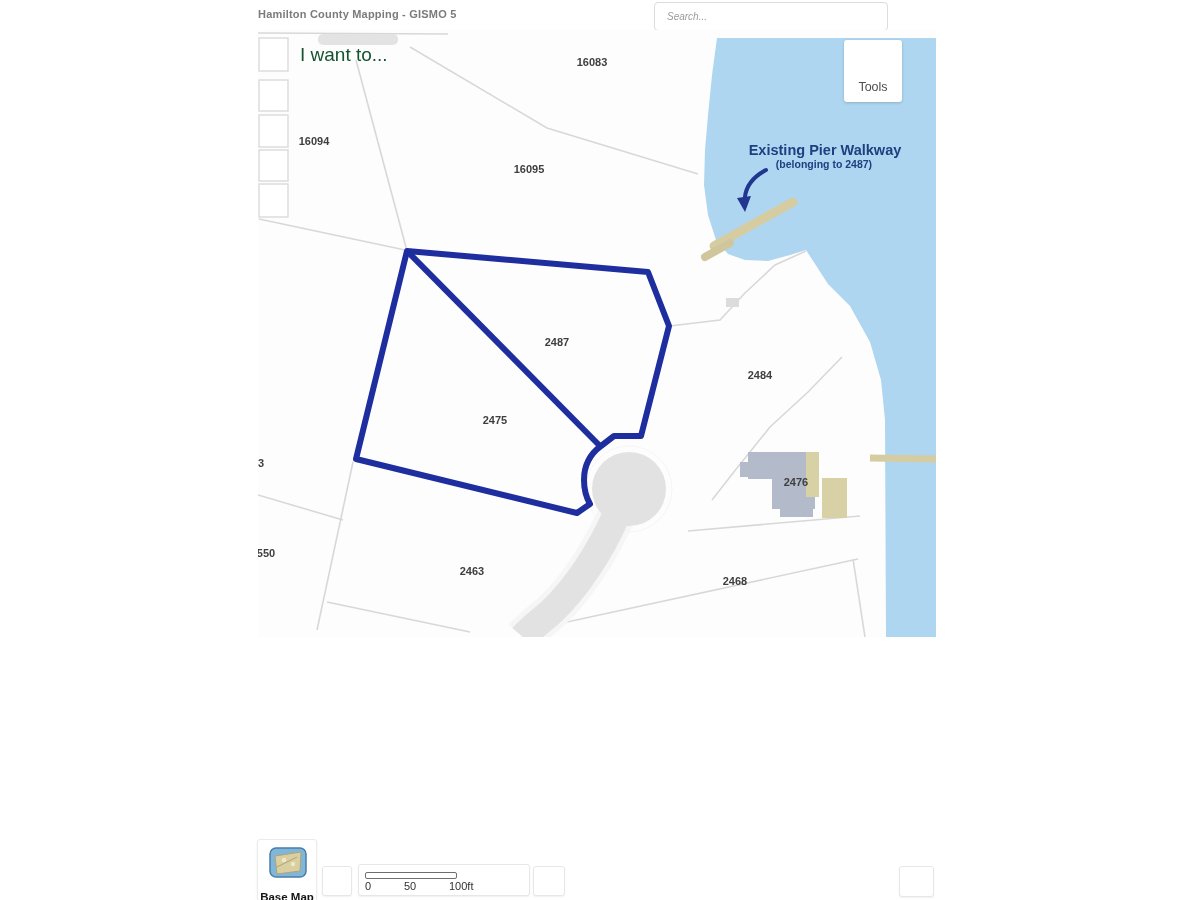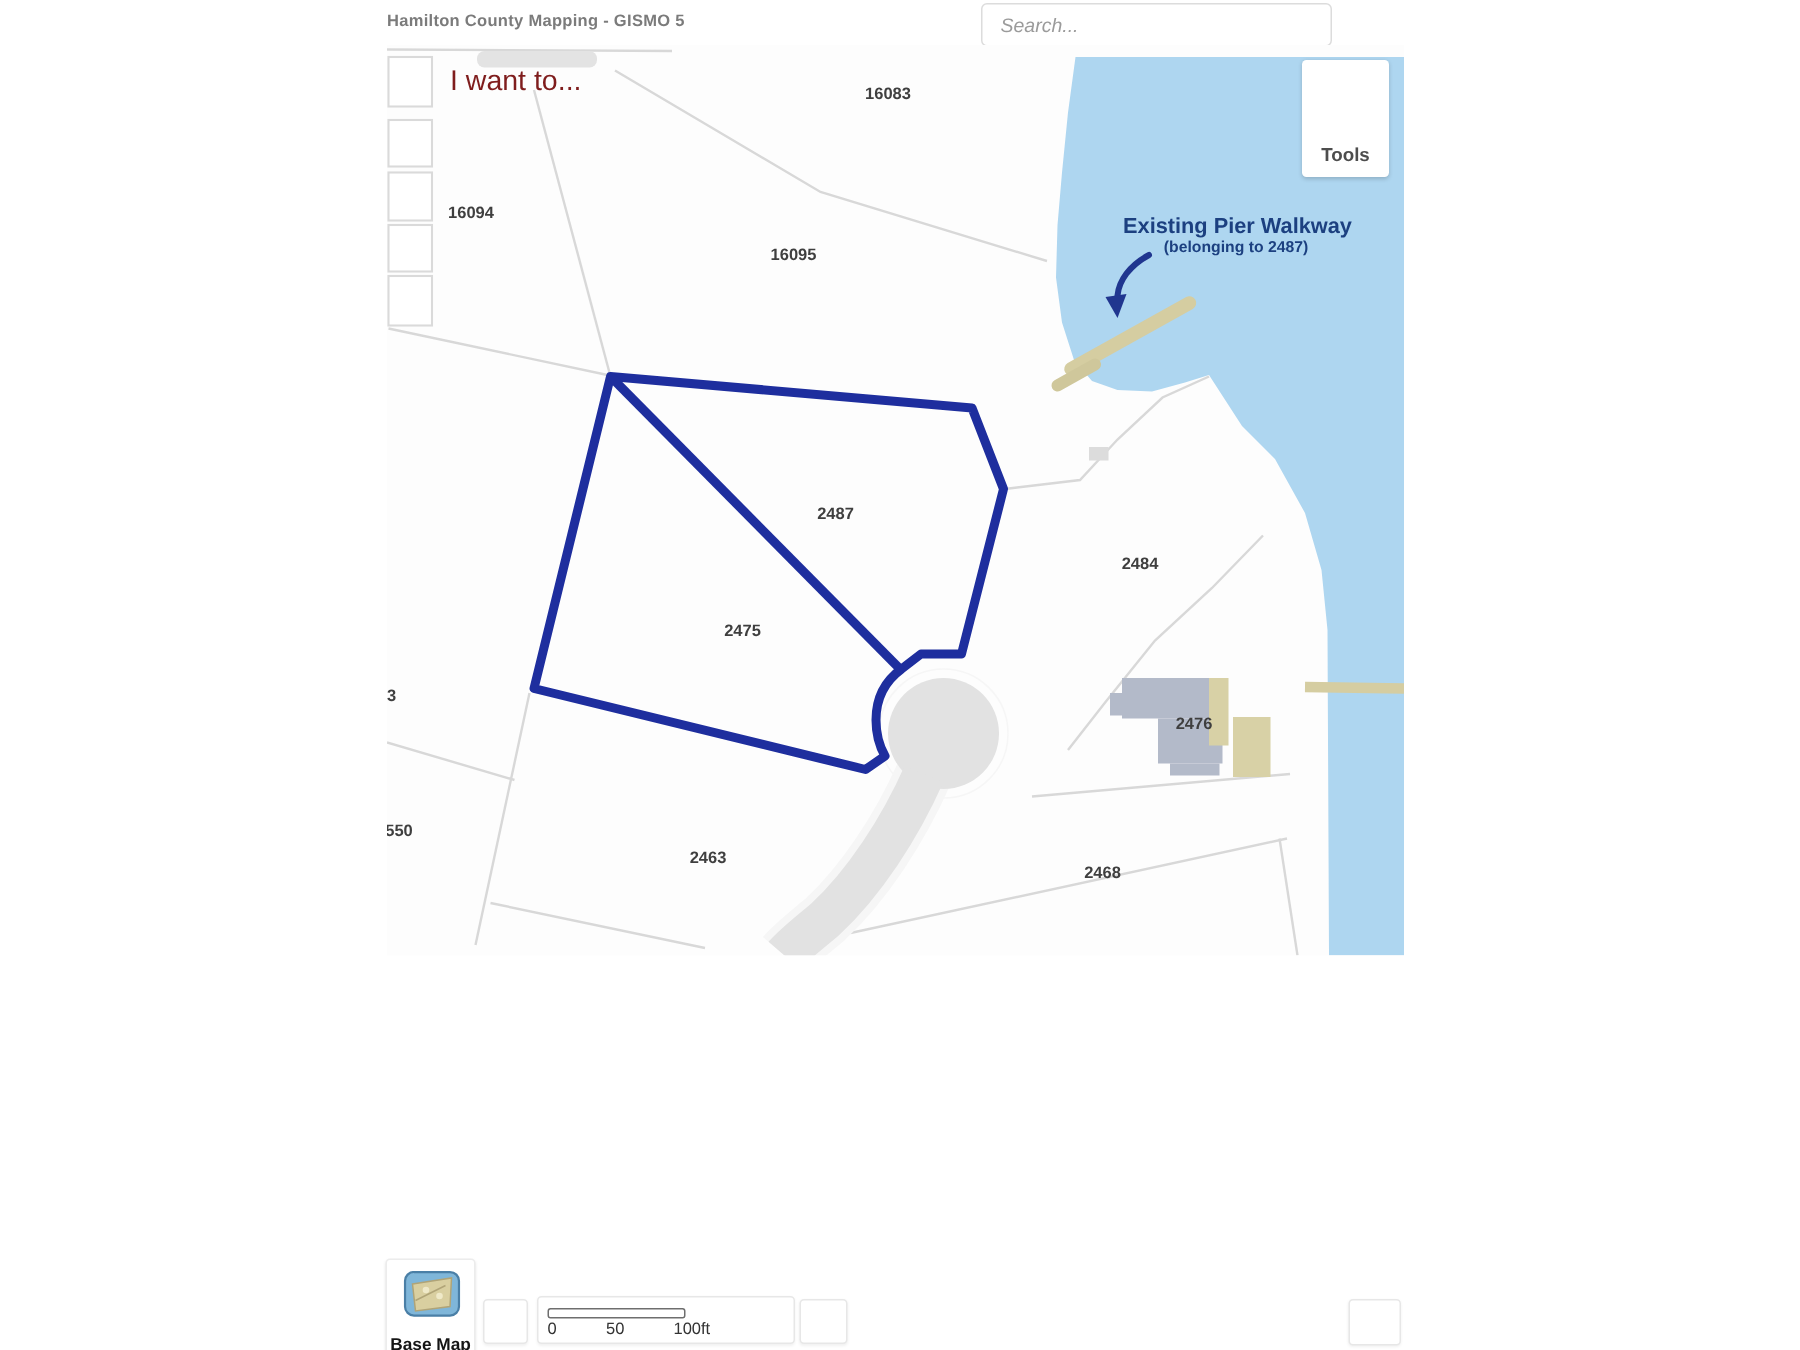"Search..." .search-box { font-size: 13px -> 10px }
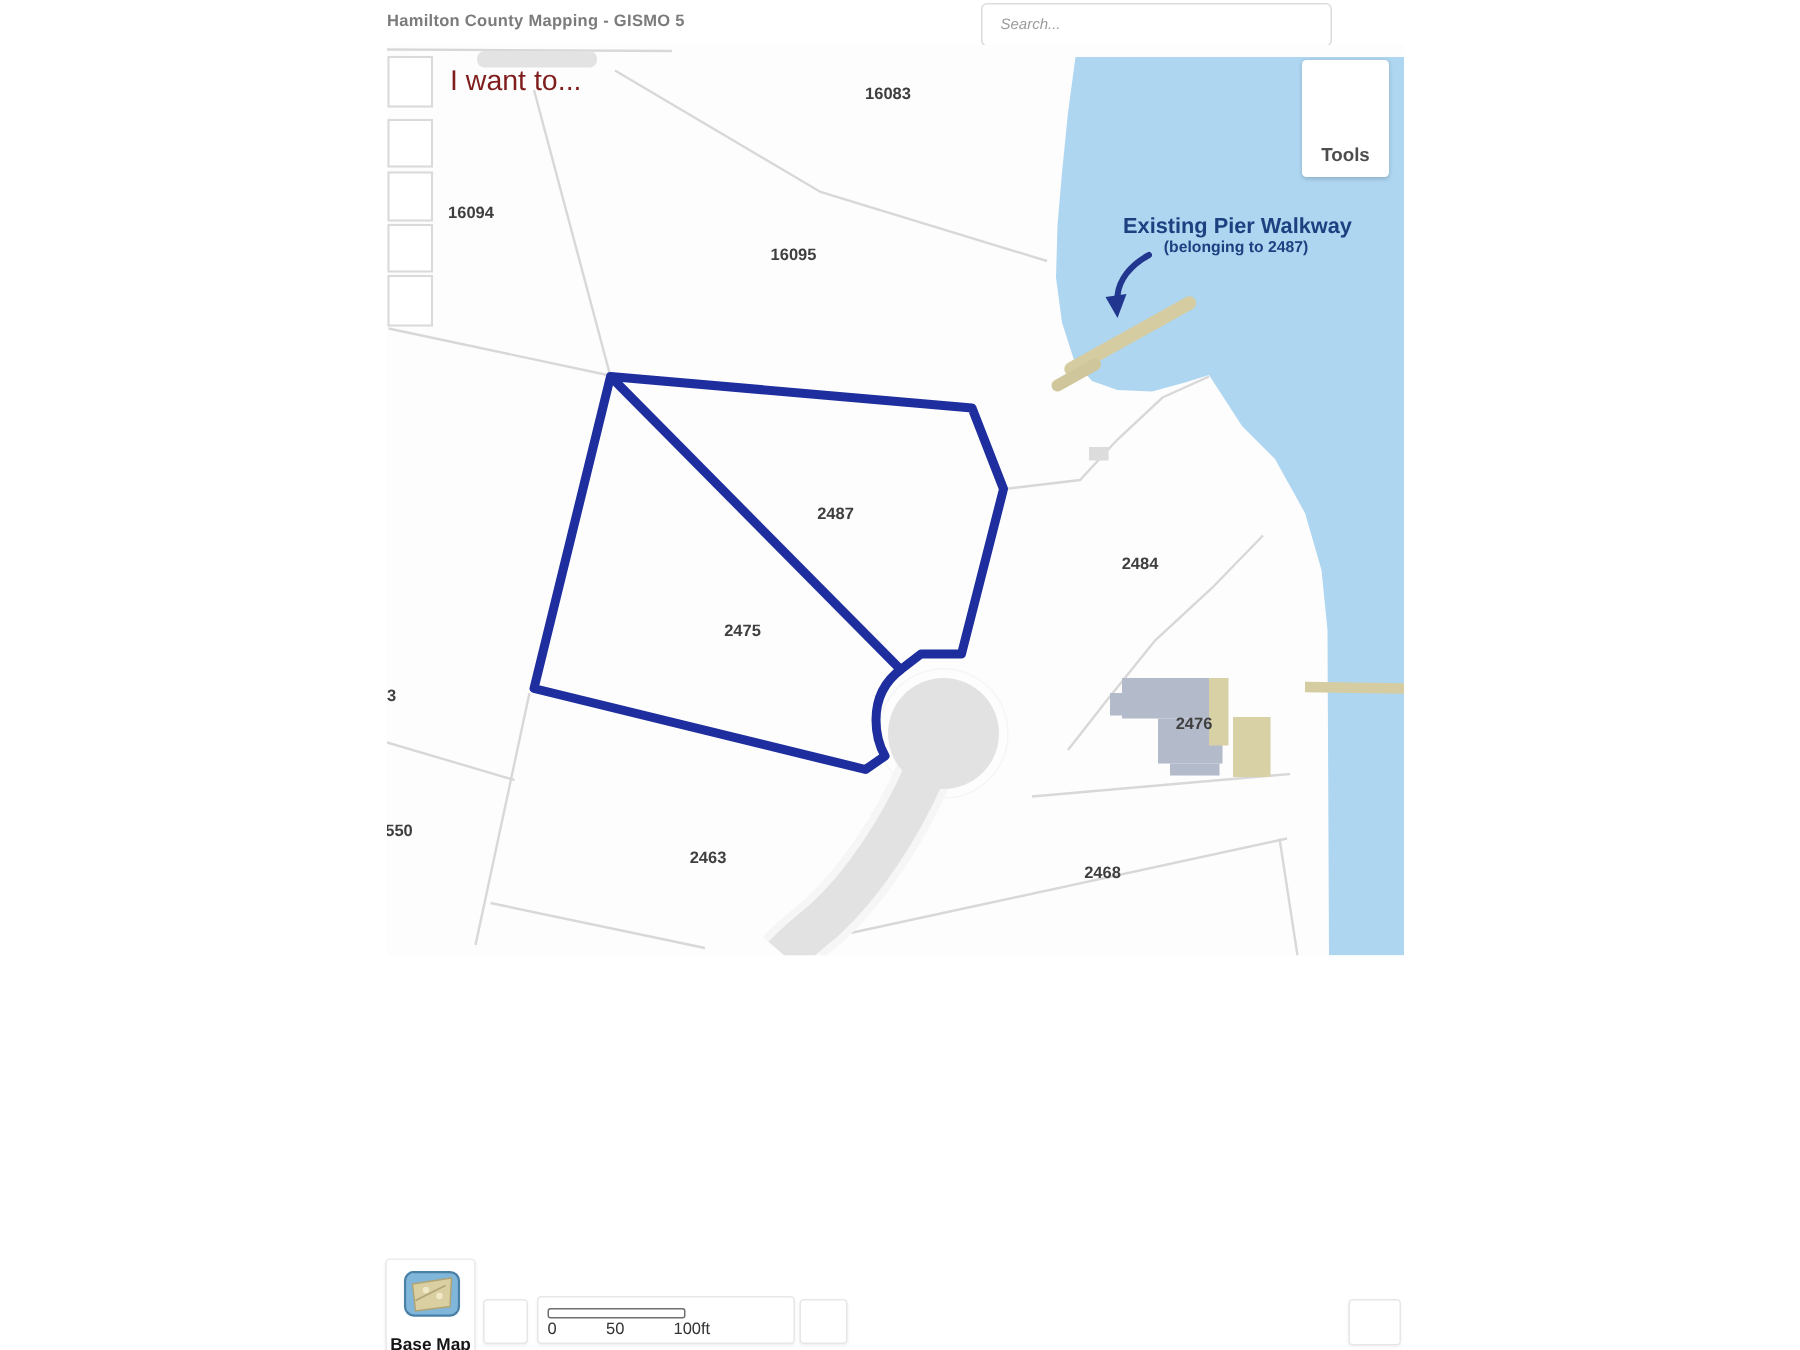"I want to..." .i-want-to { color: #7f1d1d -> #14532d }
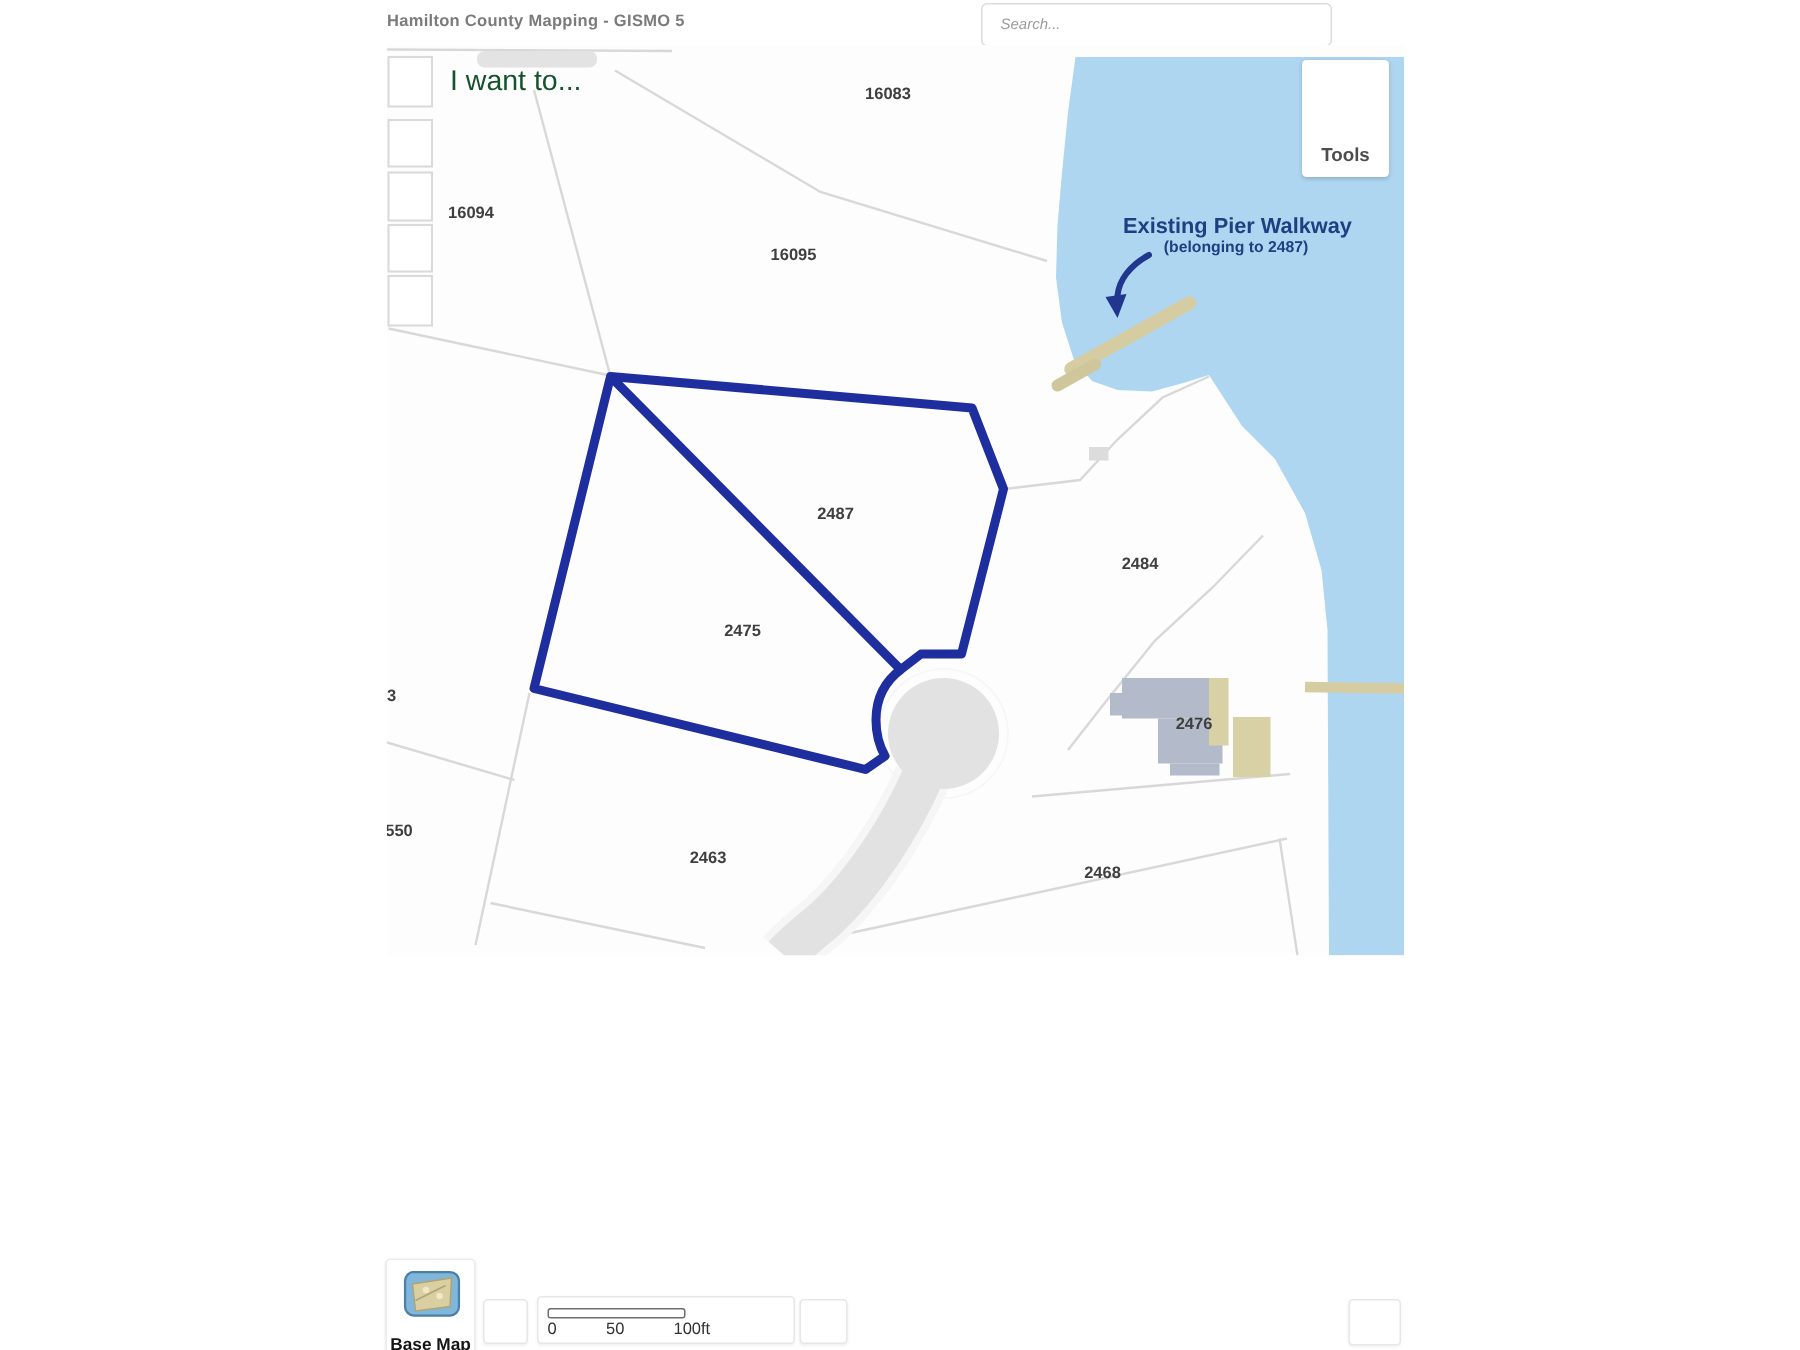"Tools" .tools-btn { font-weight: 700 -> 400; height: 78px -> 62px; left: 610px -> 586px }
